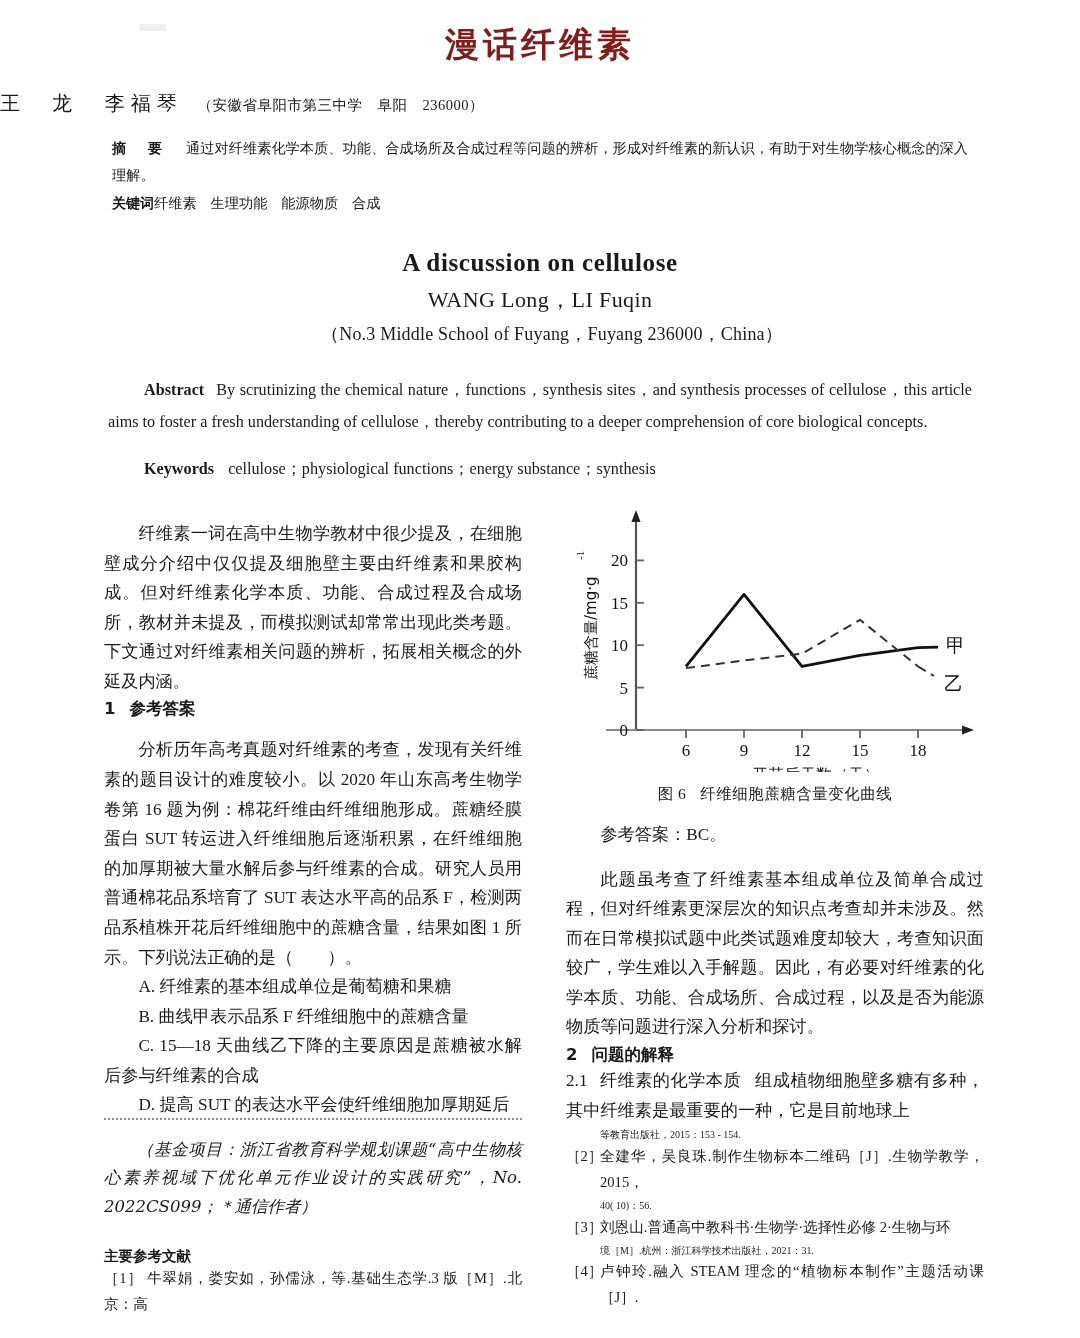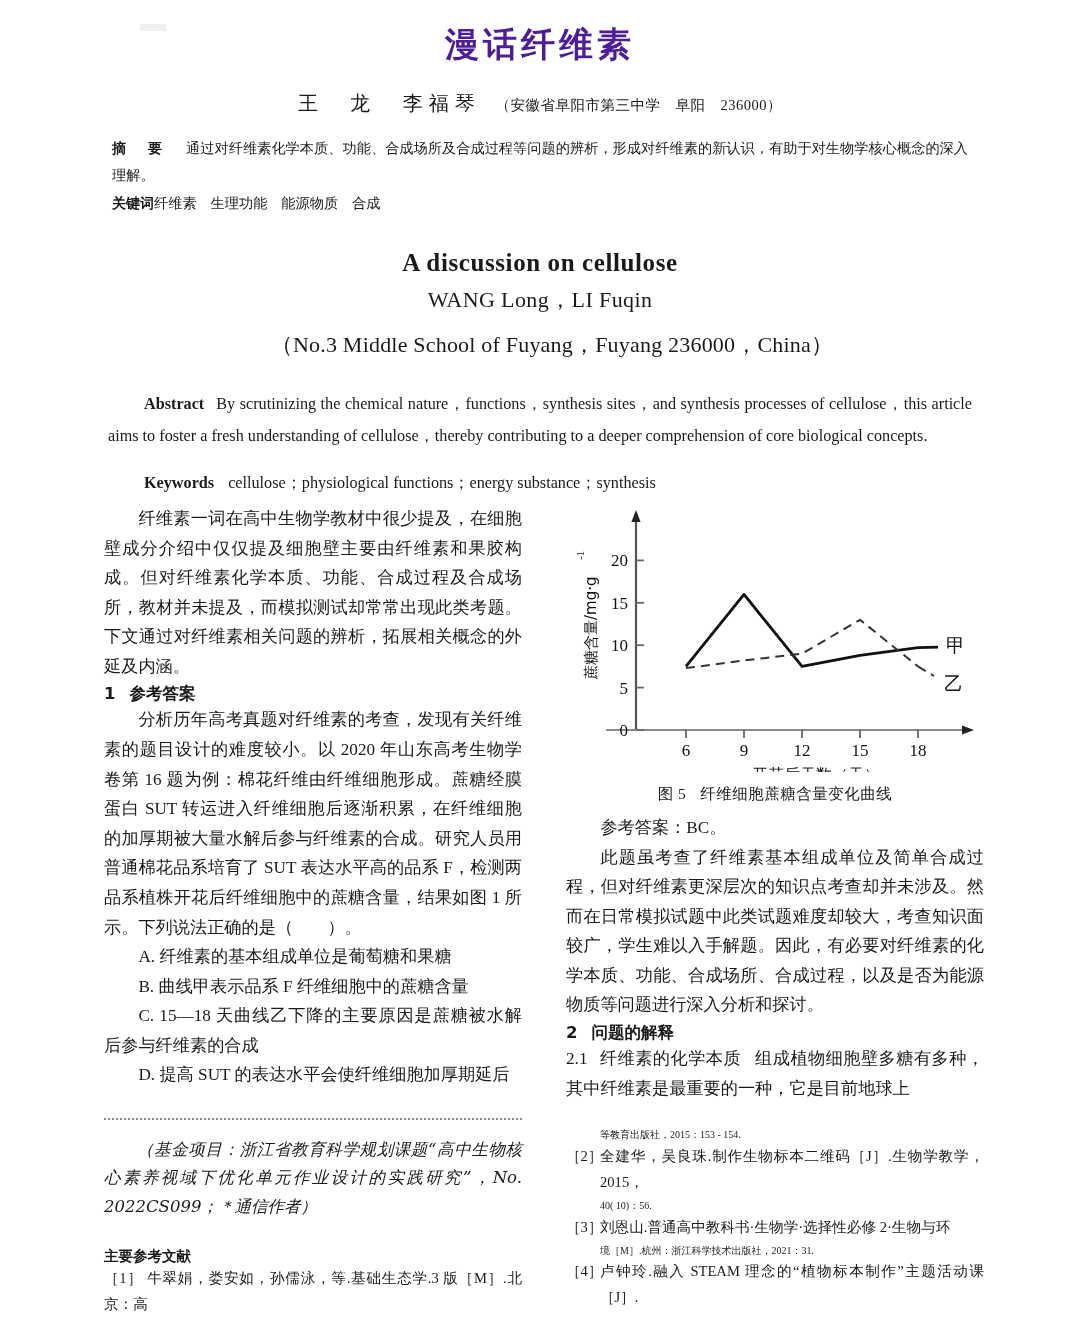"漫话纤维素" .title-cn { color: #4c1d95 -> #7f1d1d }
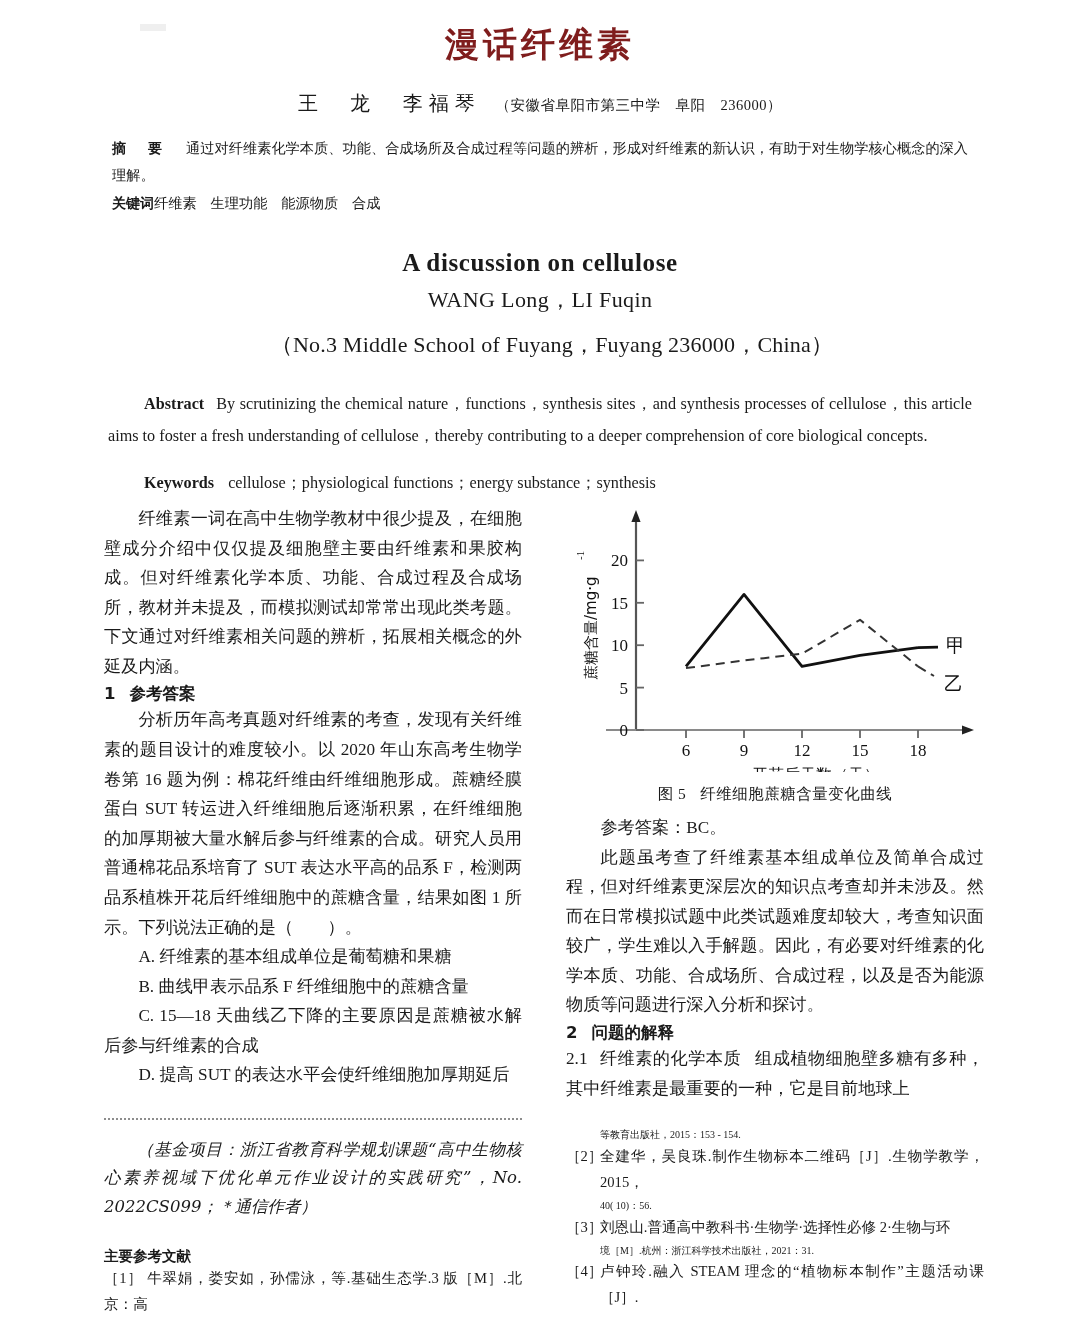"王 龙 李福琴 （安徽省阜阳市第三中学 阜阳" .authors-line { text-align: center -> none }
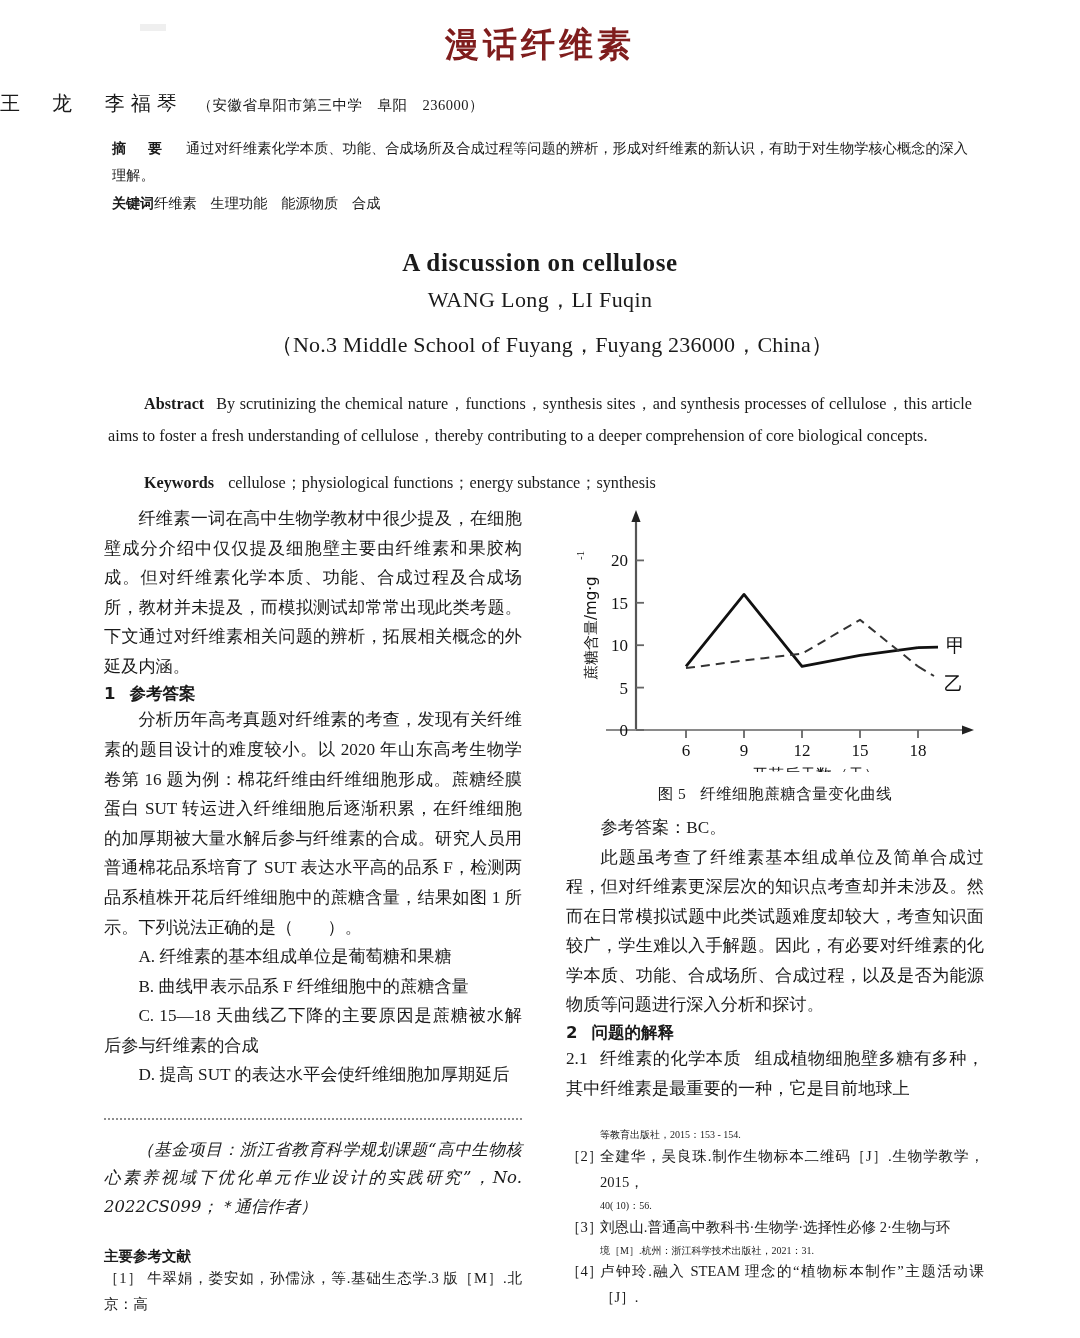"（No.3 Middle School of Fuyang，Fuyang" .affil-en { font-size: 22px -> 18px; margin-top: 15px -> 7px }
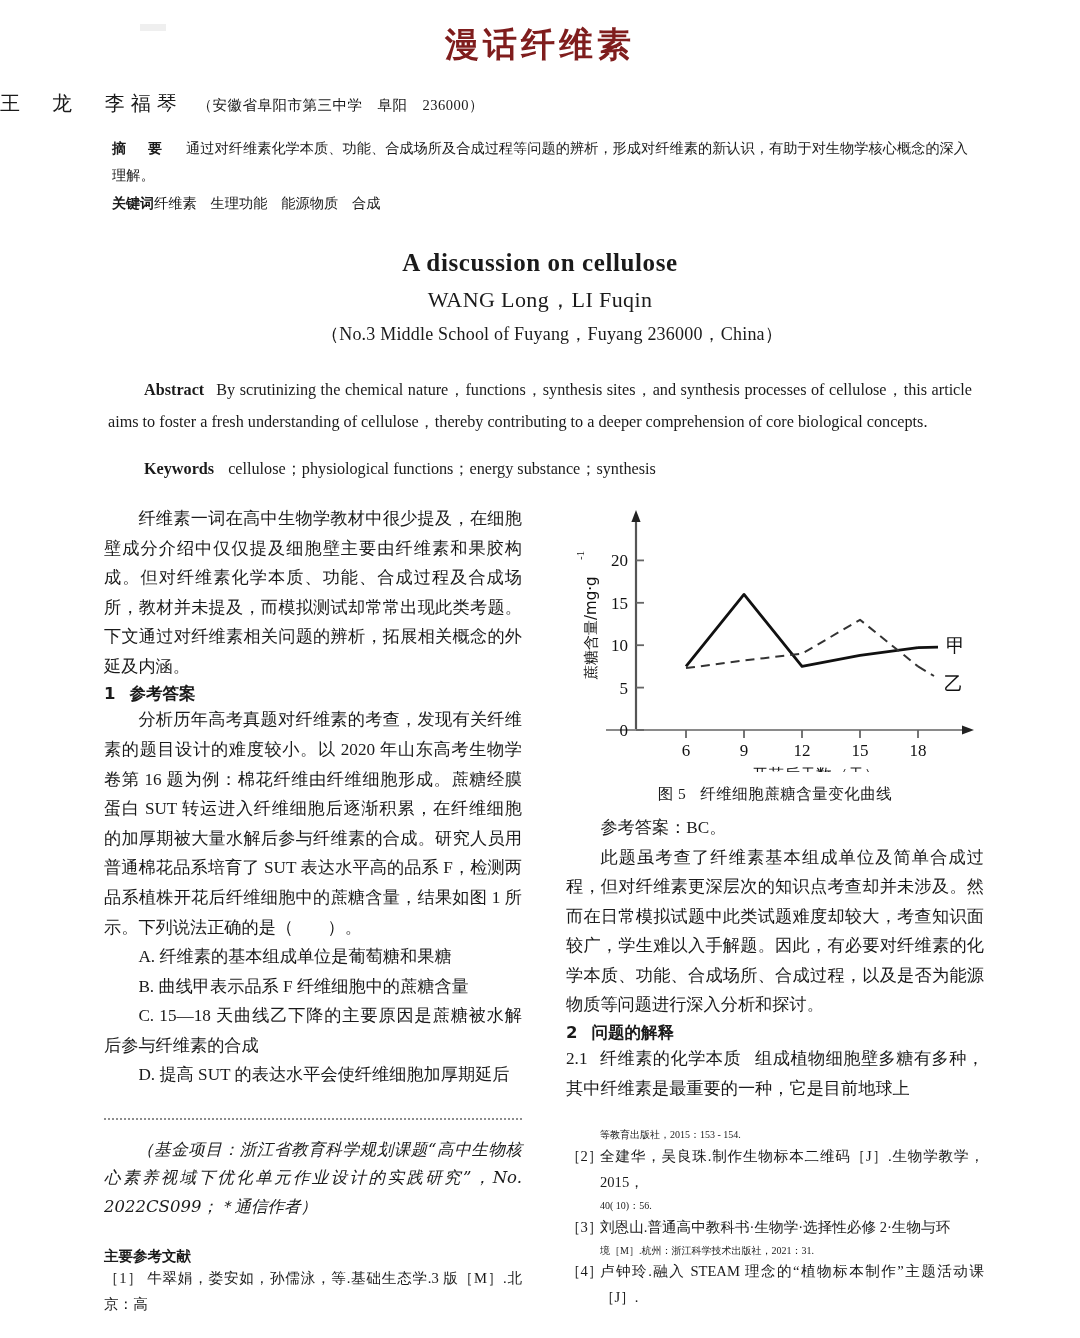"纤维素一词在高中生物学教材中很少提及，在细胞壁成分介绍中仅仅提及细胞壁主要由纤维" .indent { margin-top: none -> 15px }
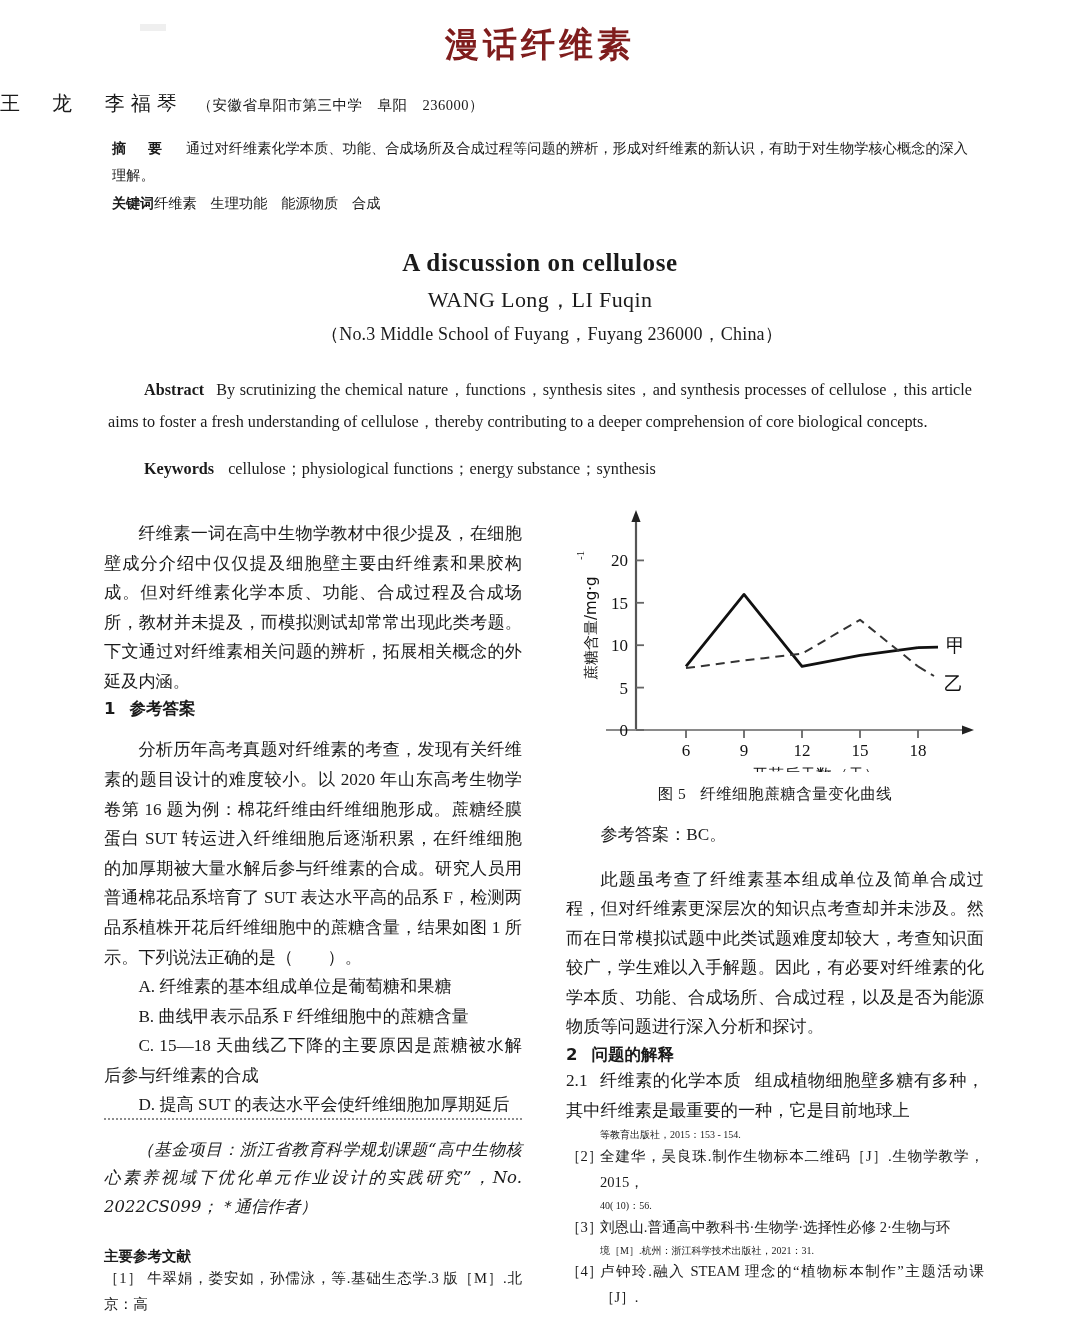"图 5" span.fnum { text: 5 -> 6 }
